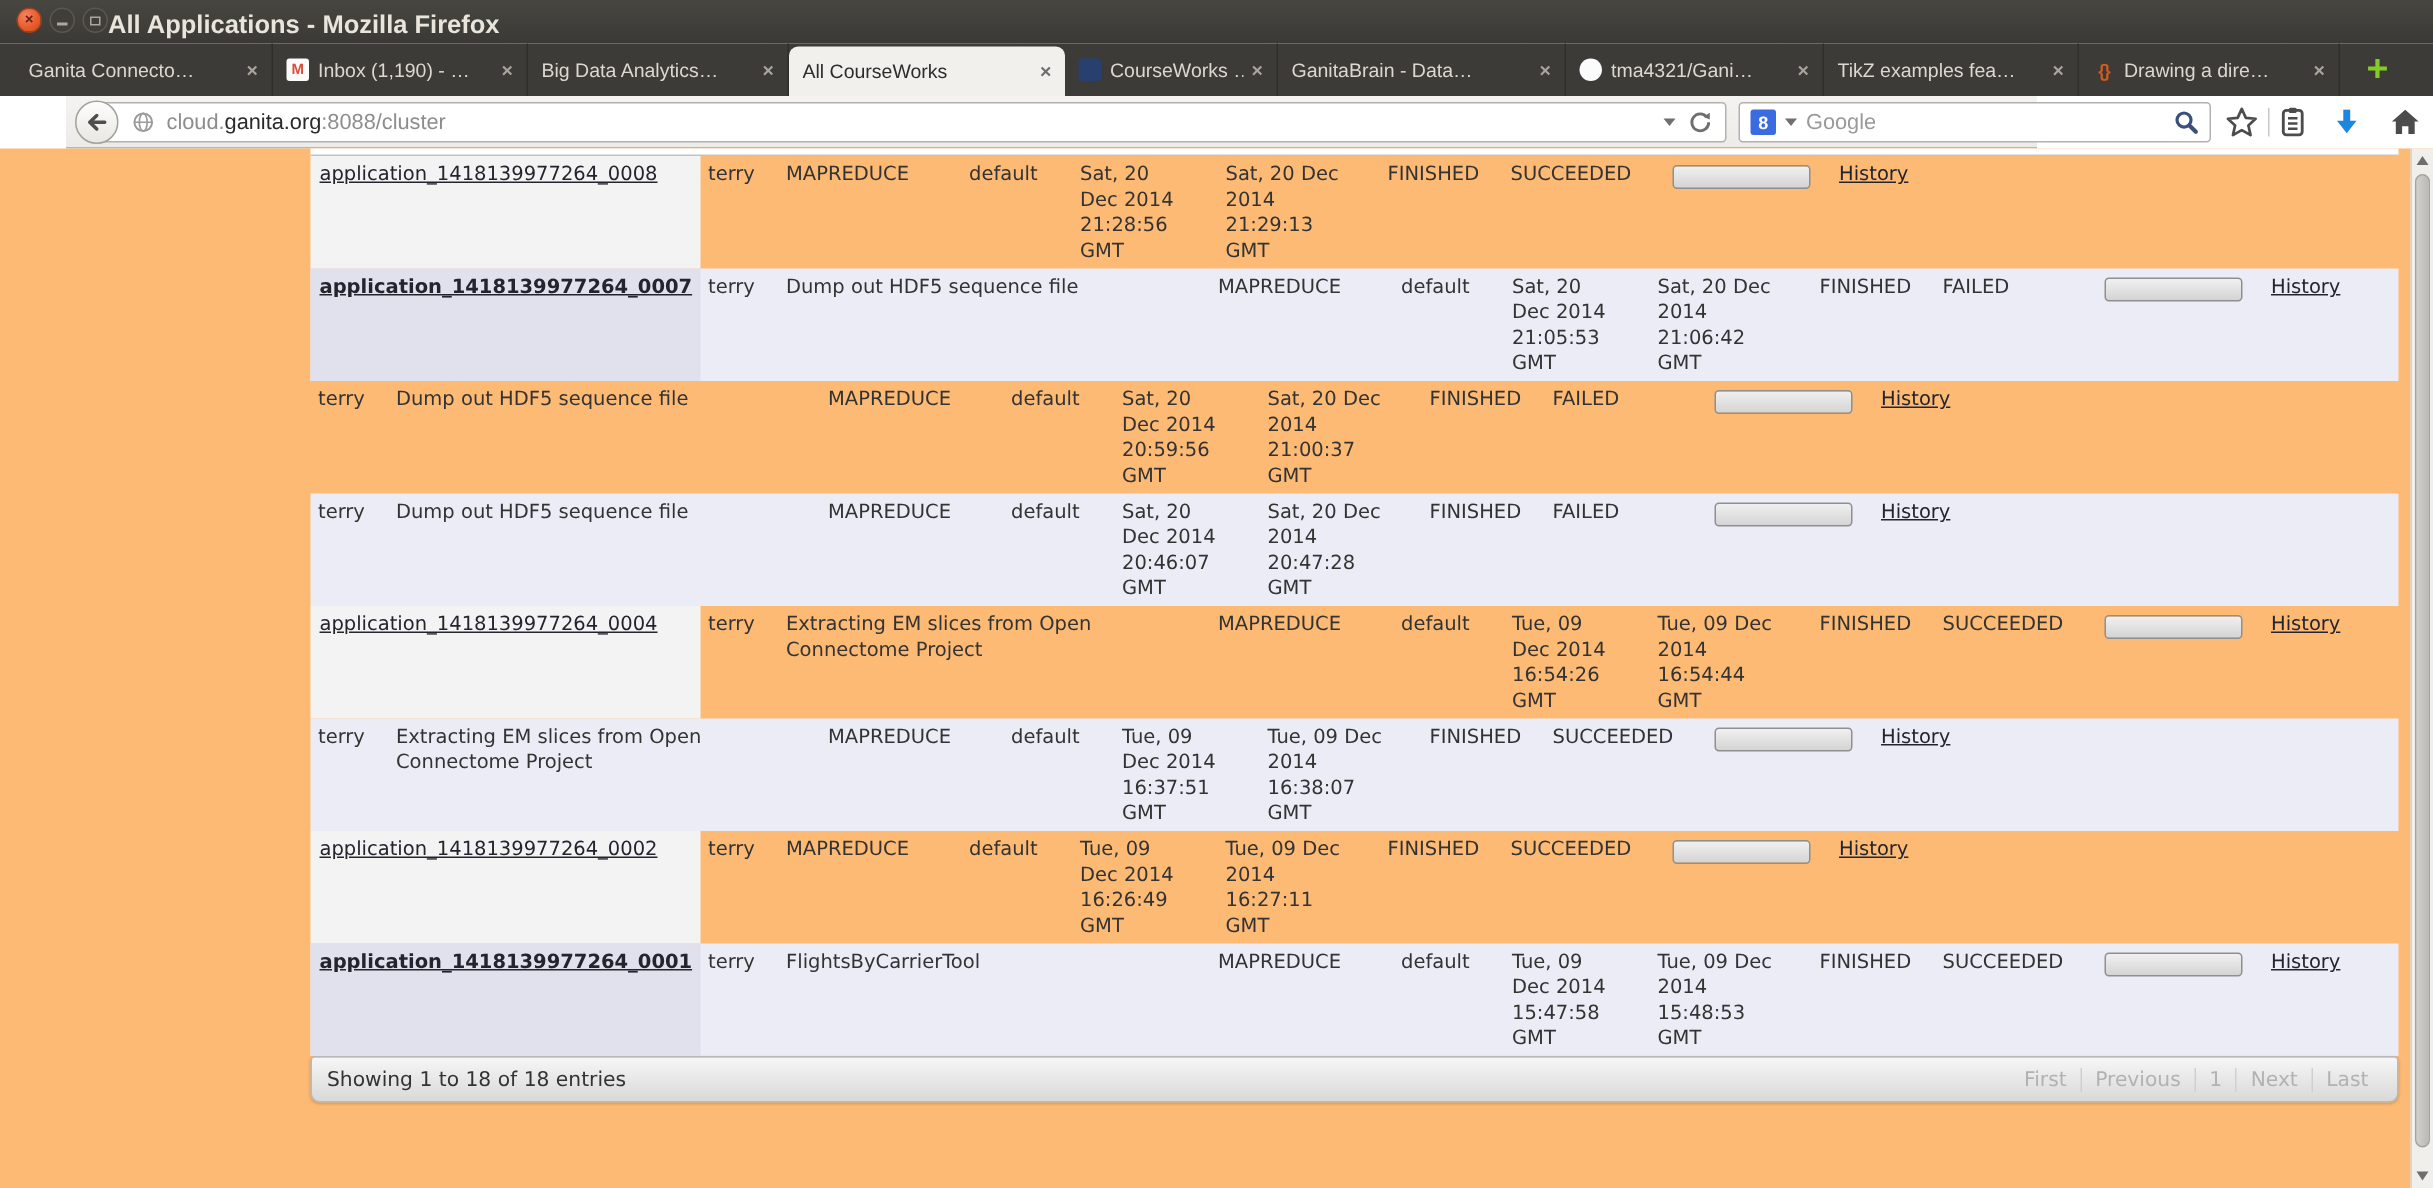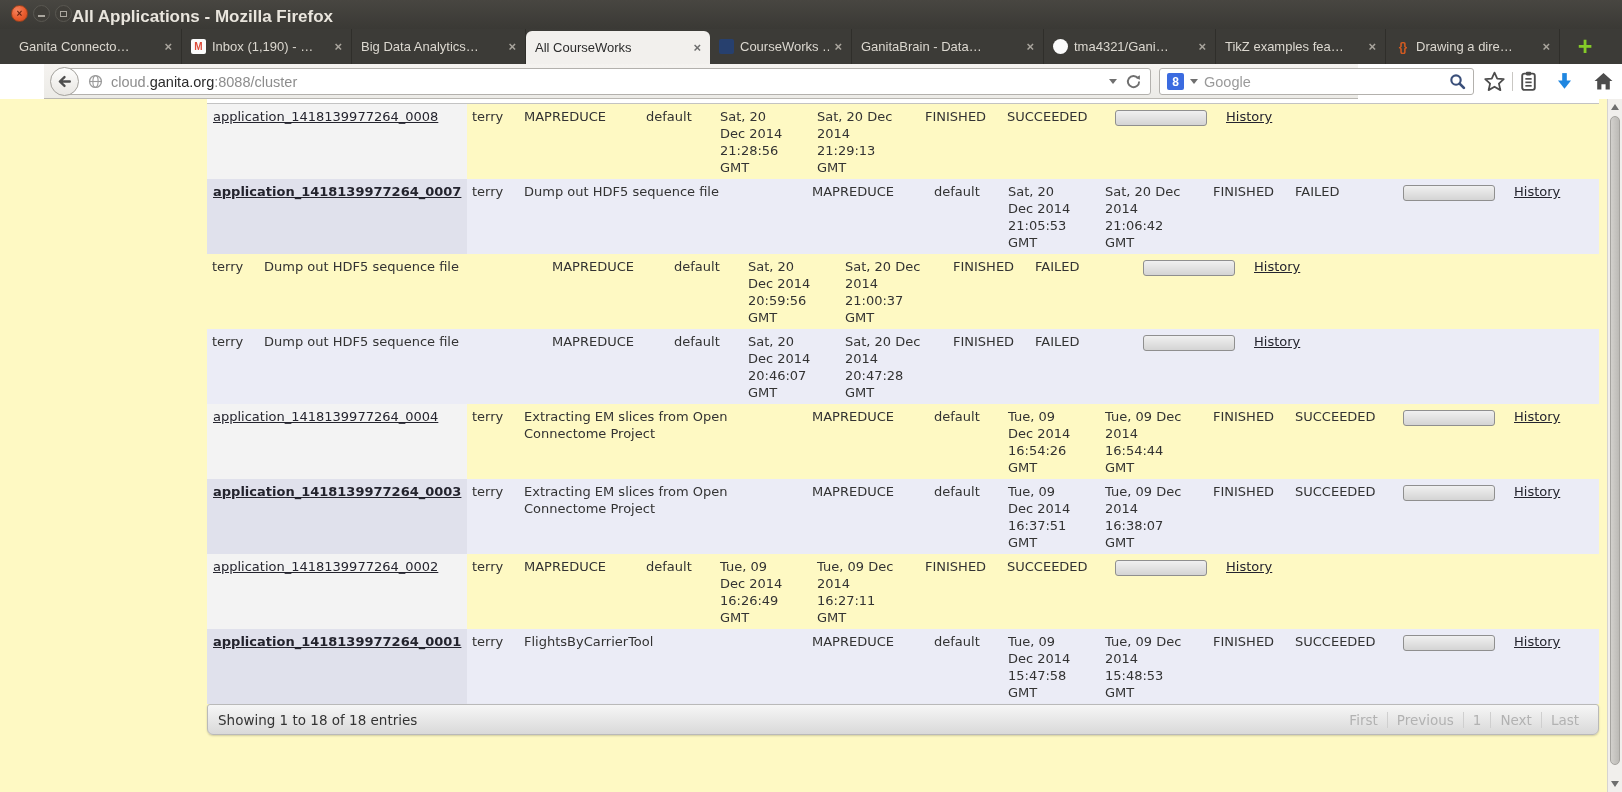"application_1418139977264_0008" .content { background: #fef9c3 -> #fdba74 }
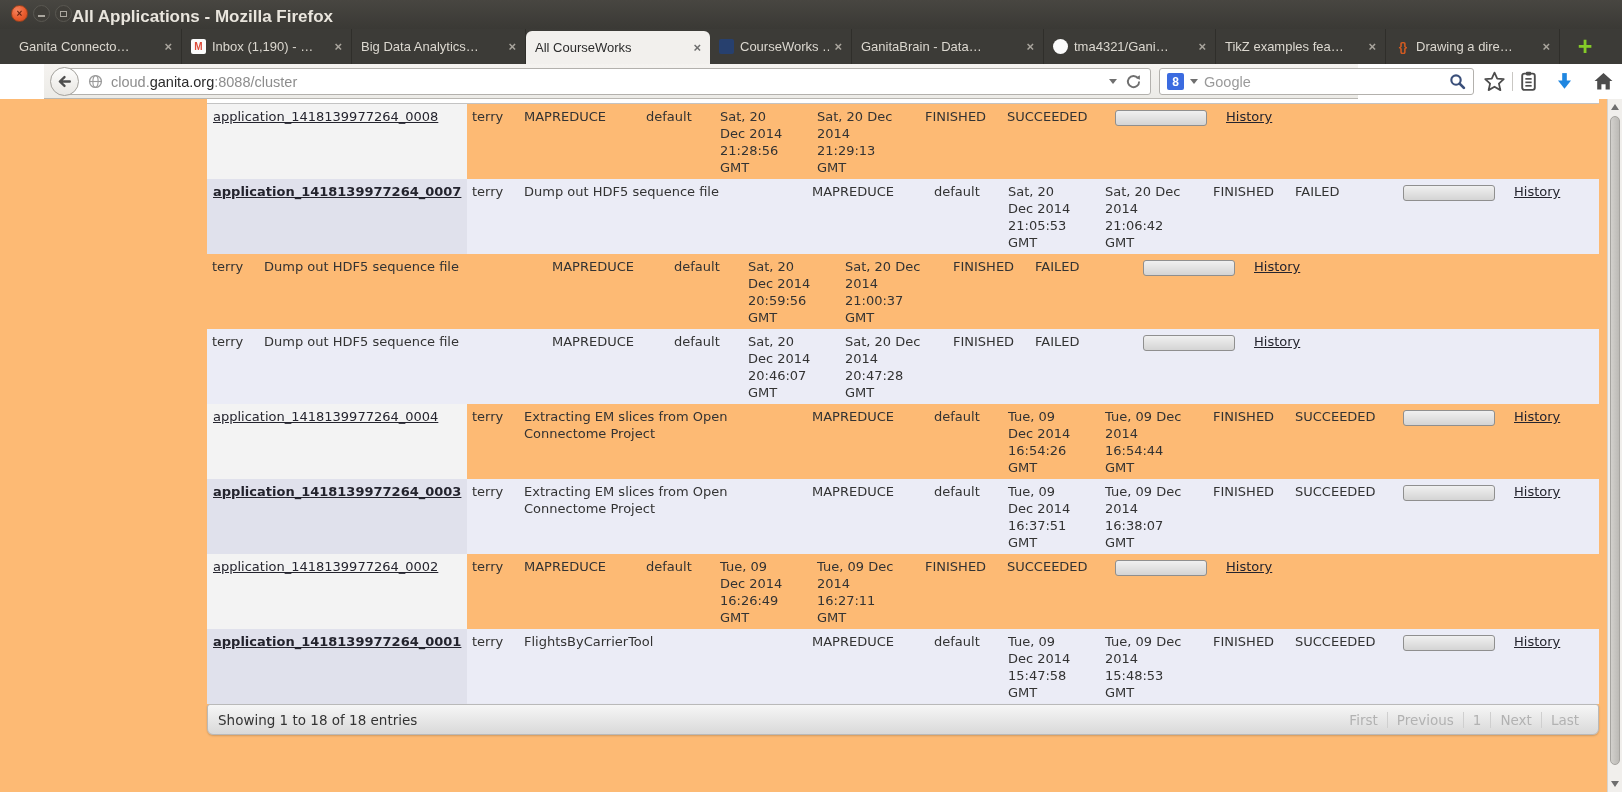"application_1418139977264_0003" div.td { html: <div><a>application_1418139977264_0003</a></div> -> none }
